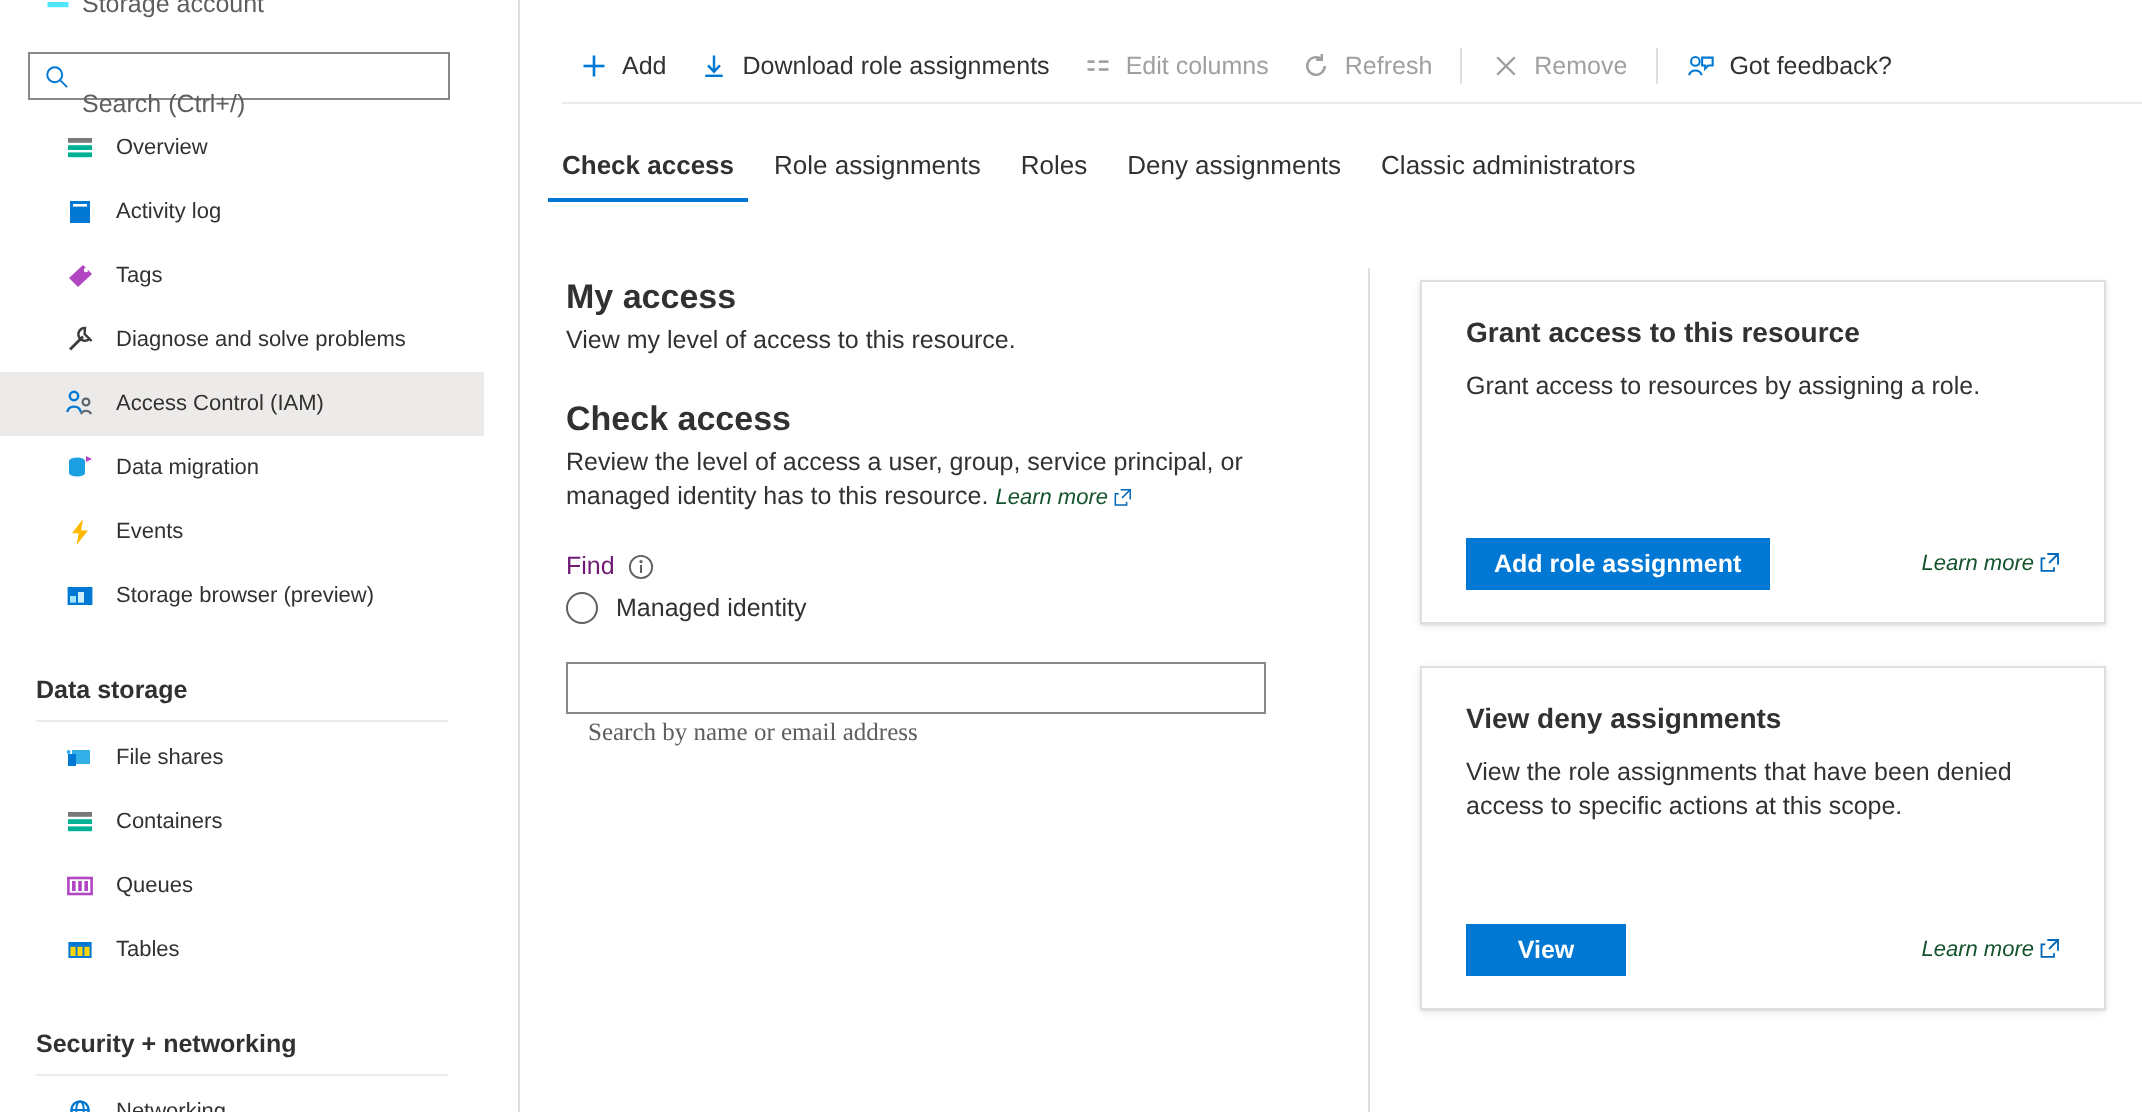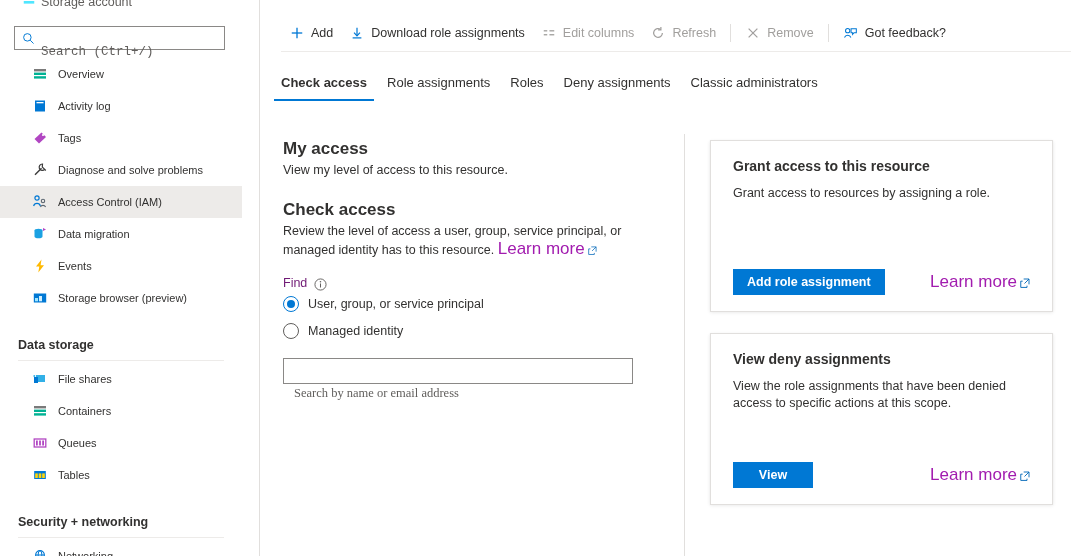"Search (Ctrl+/)" .search-input { font-family: Liberation Mono, monospace -> Liberation Sans, sans-serif }
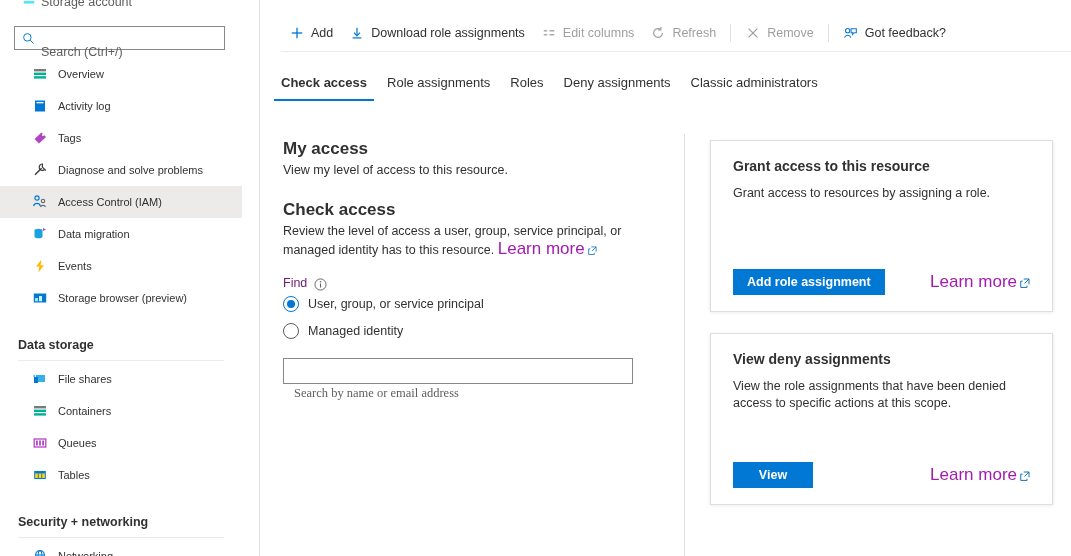"Learn more" .link { color: #a21caf -> #14532d; font-size: 17px -> 11px; font-style: none -> italic }
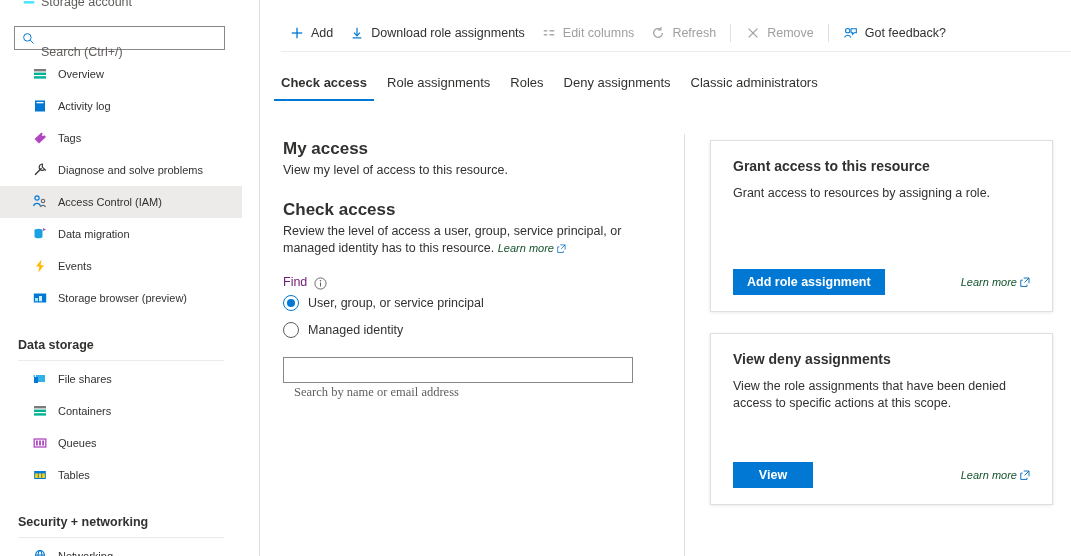"User, group, or service principal" div.radio-row { html: <div> <span></span> <span>User, group, or service principal</span> </div> -> none }
